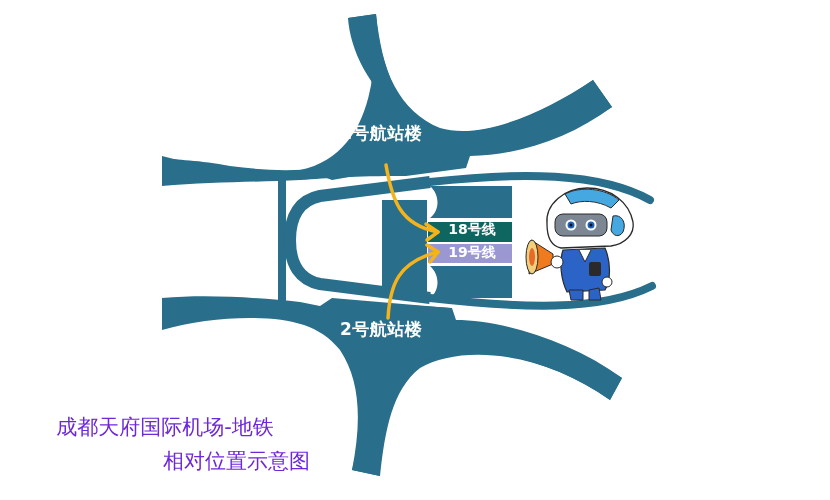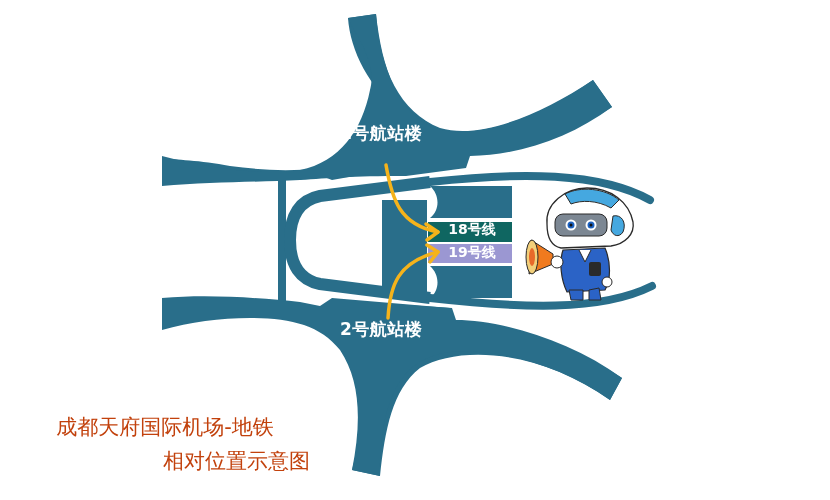"成都天府国际机场-地铁" .caption { color: #c2410c -> #6d28d9 }
